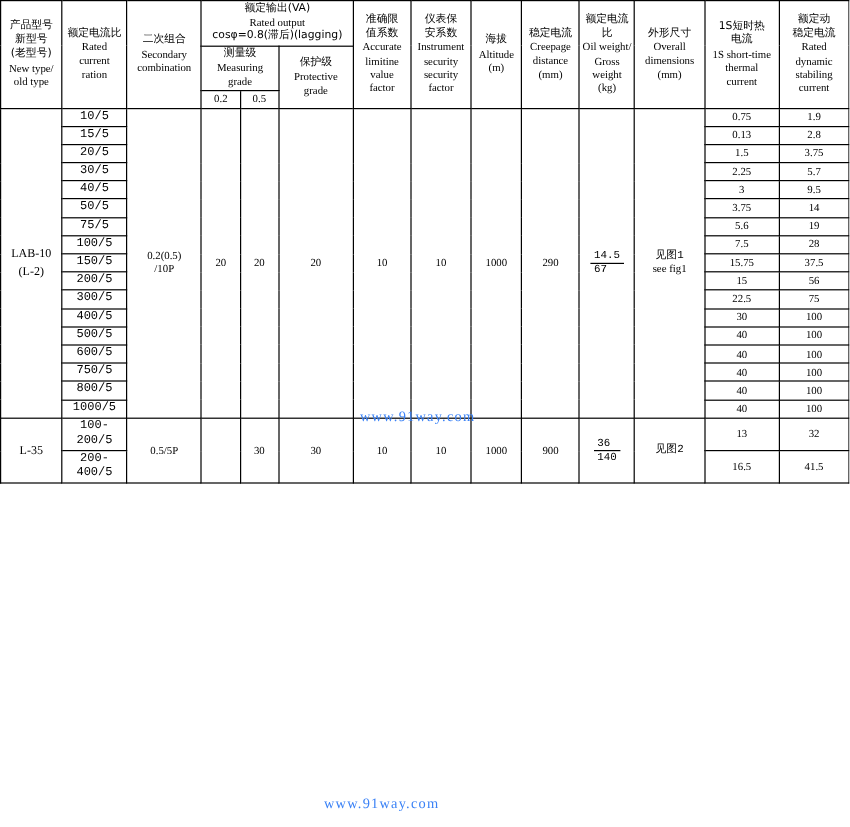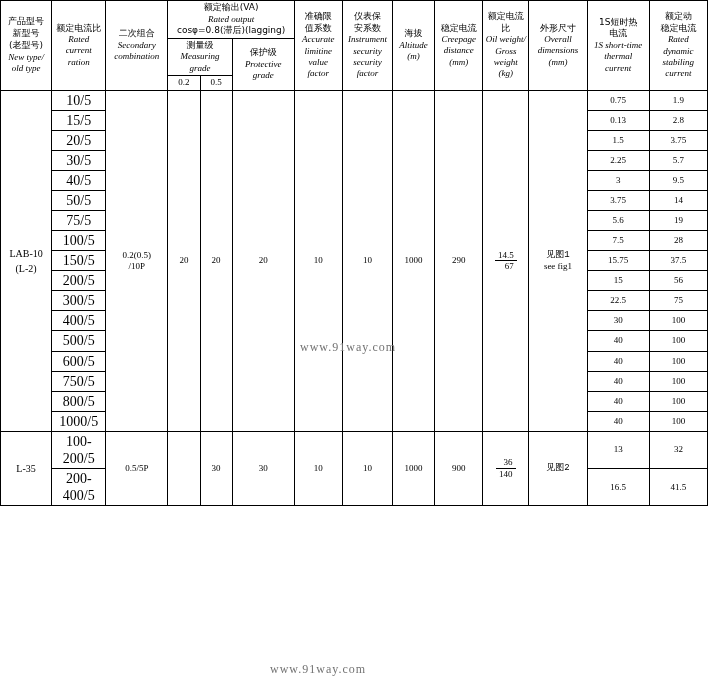"Rated output" .hdr .en { font-style: italic -> none }
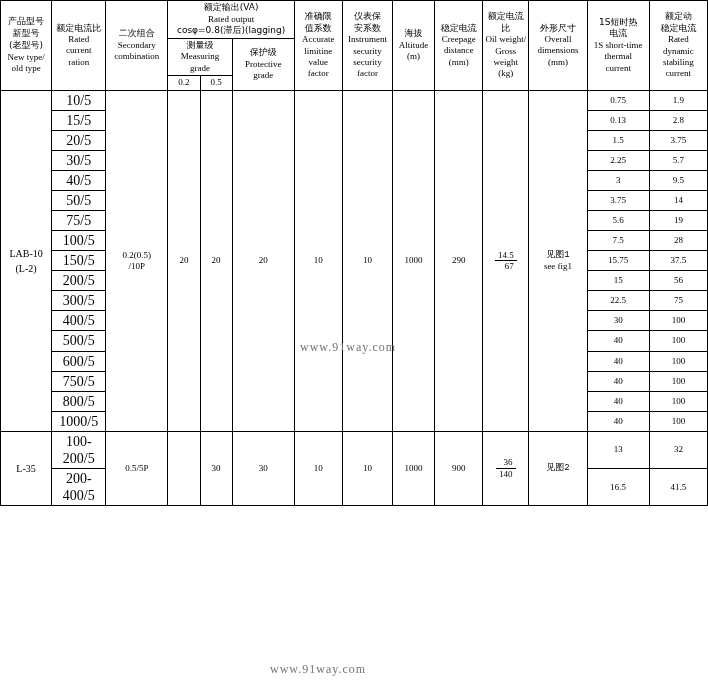"10/5" .ratio { font-family: Liberation Serif, serif -> Liberation Mono, monospace; font-size: 14px -> 10px }
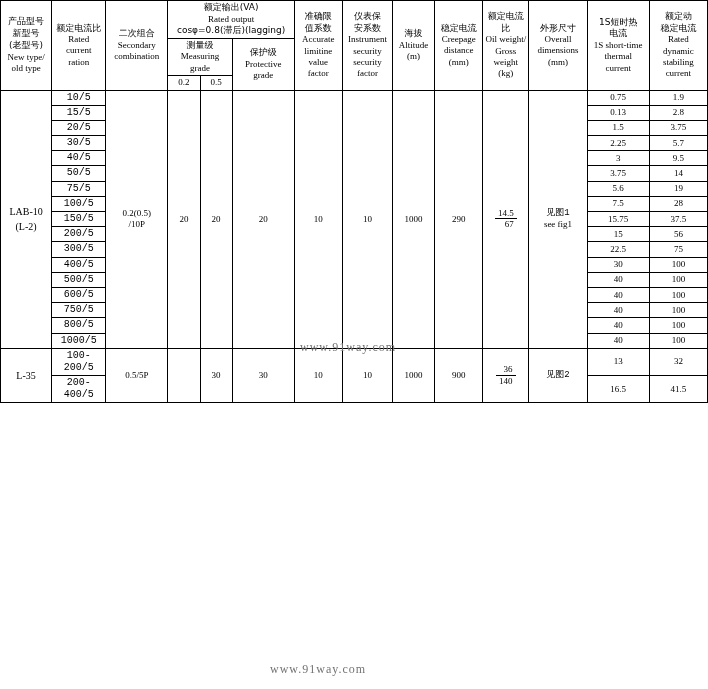"14.5" .frac { font-family: none -> Liberation Mono, monospace; text-align: right -> left }
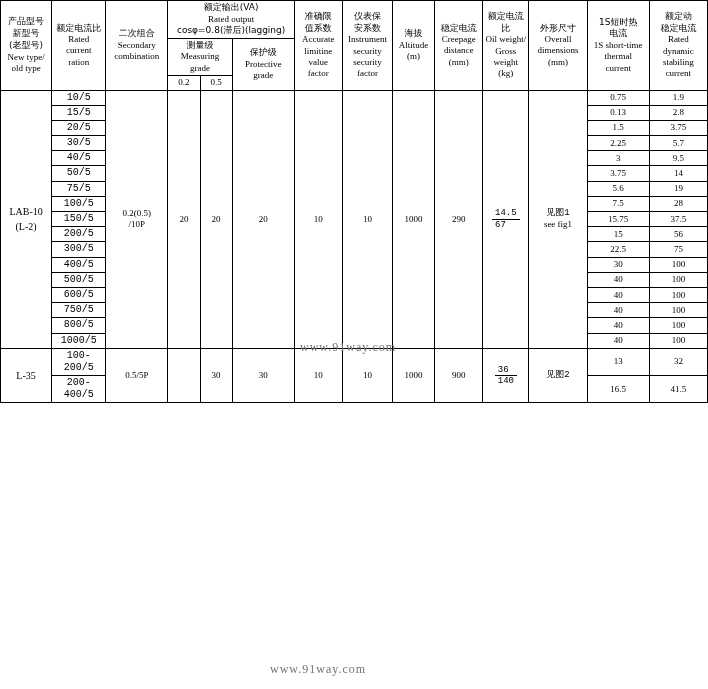"www.91way.com" .watermark { color: #737373 -> #3b82f6 }
